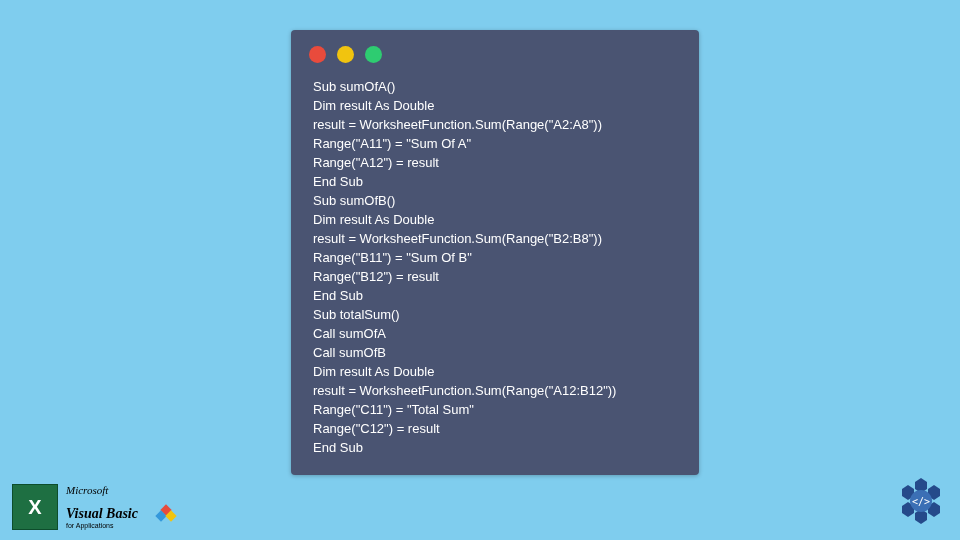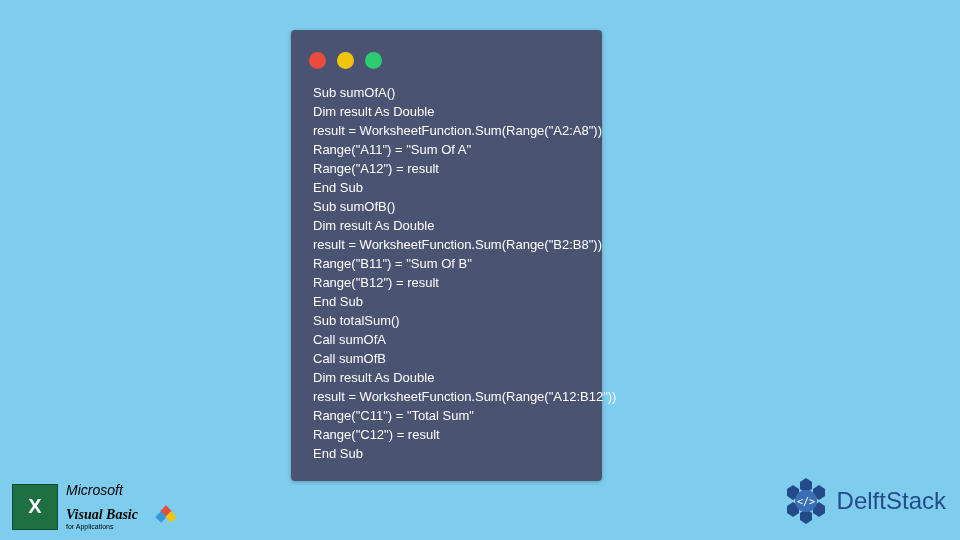"Sub sumOfA()" .code-window { padding: 22px 18px 18px 18px -> 16px 18px 18px 18px; width: 311px -> 408px }
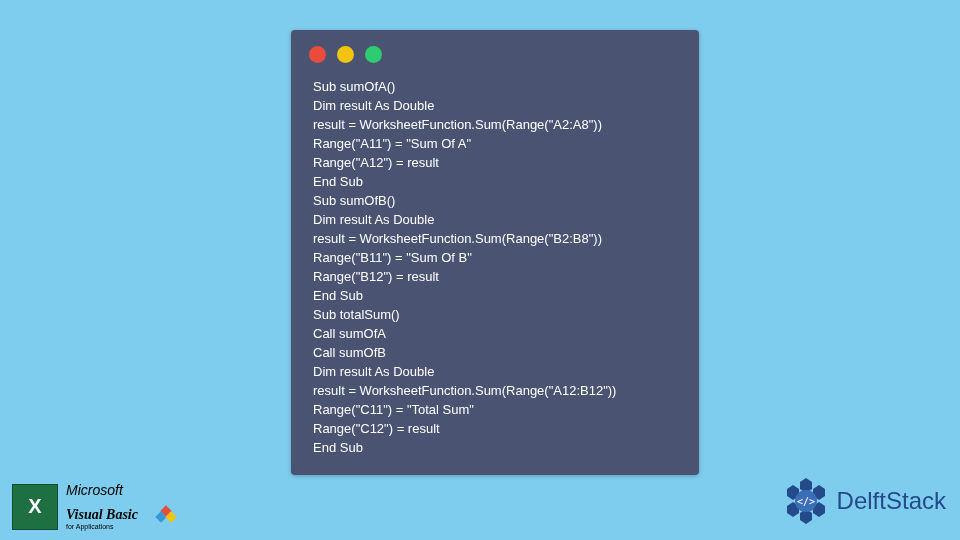"Microsoft" .vb-ms { font-family: Liberation Sans, sans-serif -> Liberation Serif, serif; font-size: 14px -> 11px }
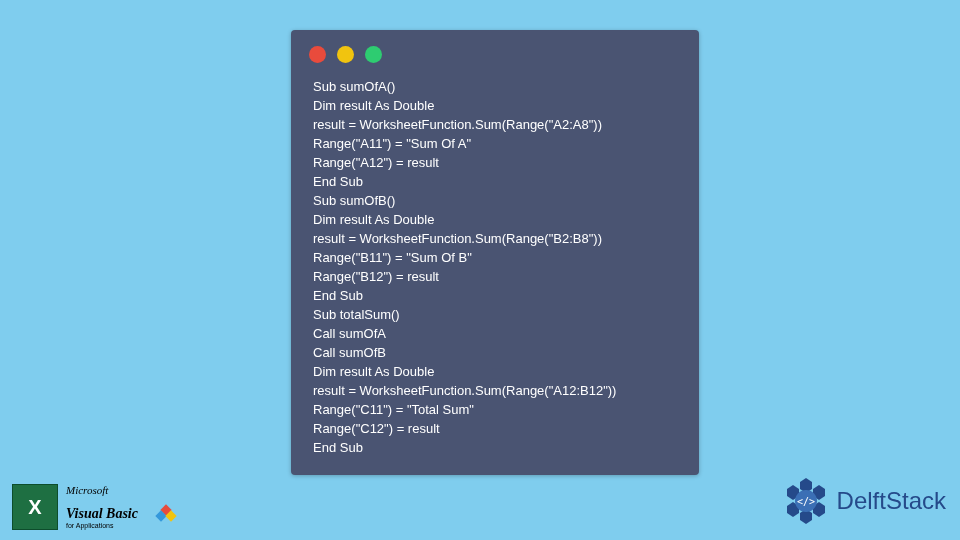"DelftStack" div.ds-text { html: <div> <span>Delft</span><span>Stack</span> </div> -> none }
